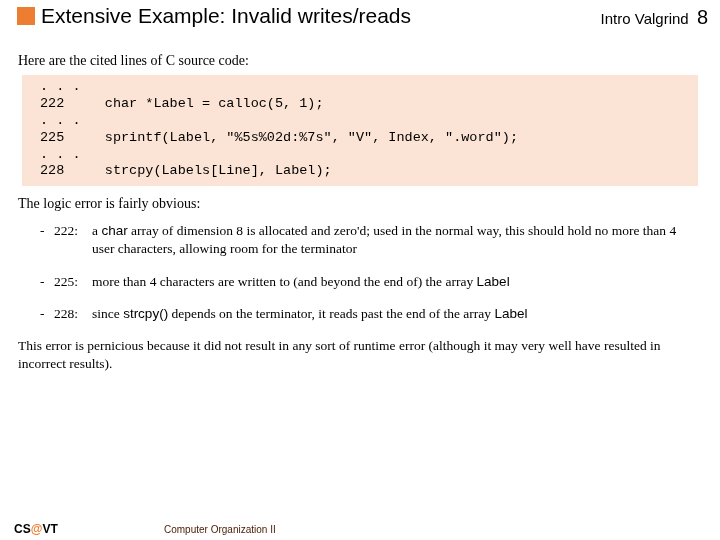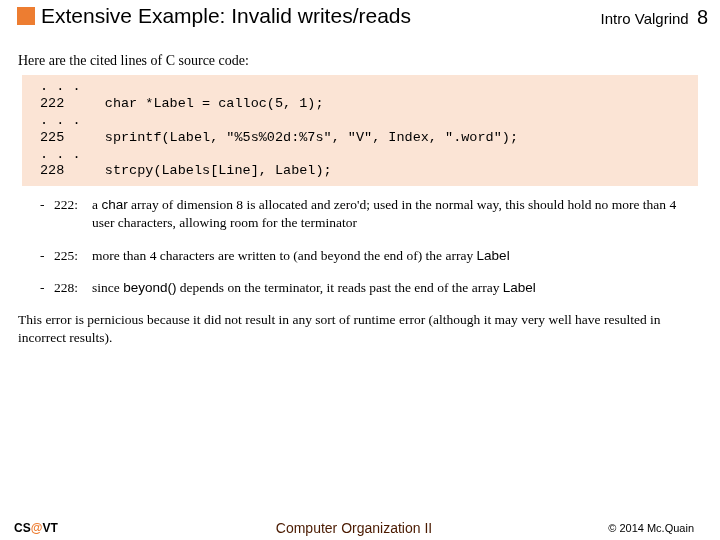"The logic error is fairly" div.para { html: none -> <div>The logic error is fairly obvious:</div> }
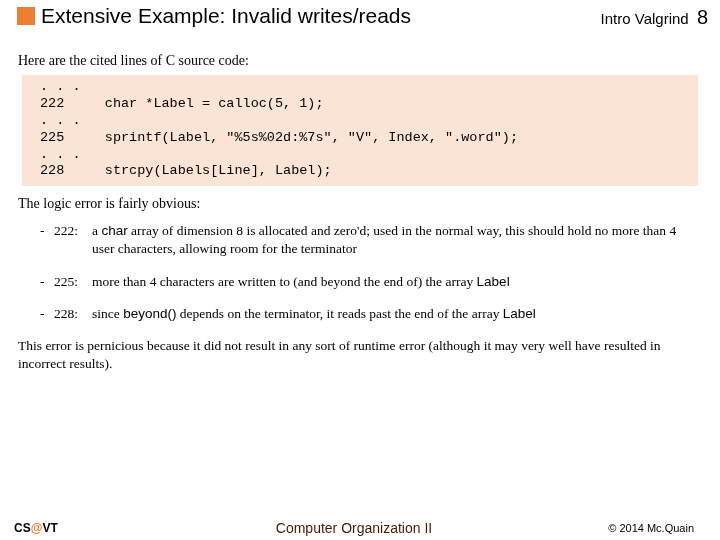"beyond()" span.mono { text: beyond -> strcpy }
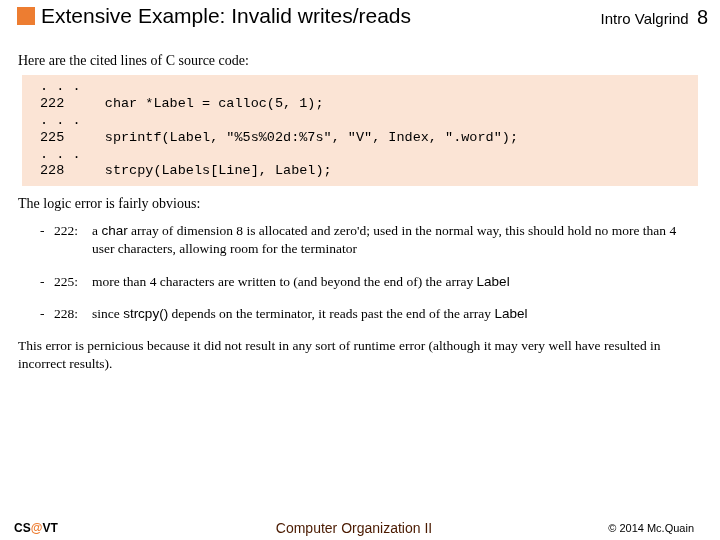"Computer Organization II" .footer-center { font-size: 14px -> 10px; text-align: center -> left }
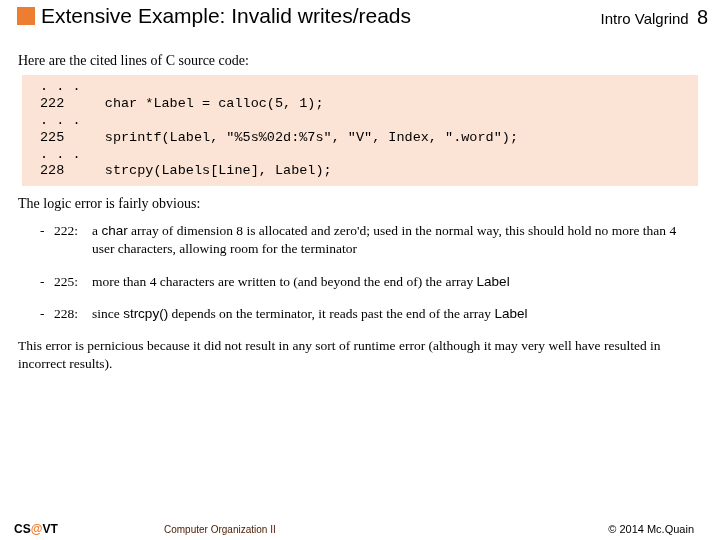"© 2014 Mc.Quain" div.footer-right { html: <div>© 2014 Mc.Quain</div> -> none }
